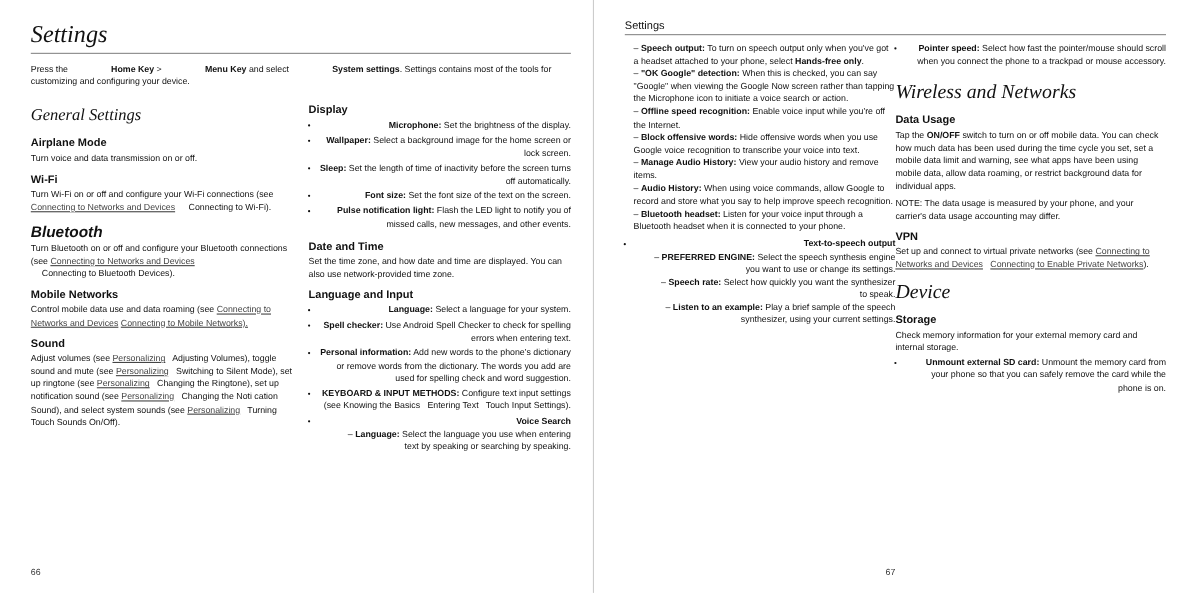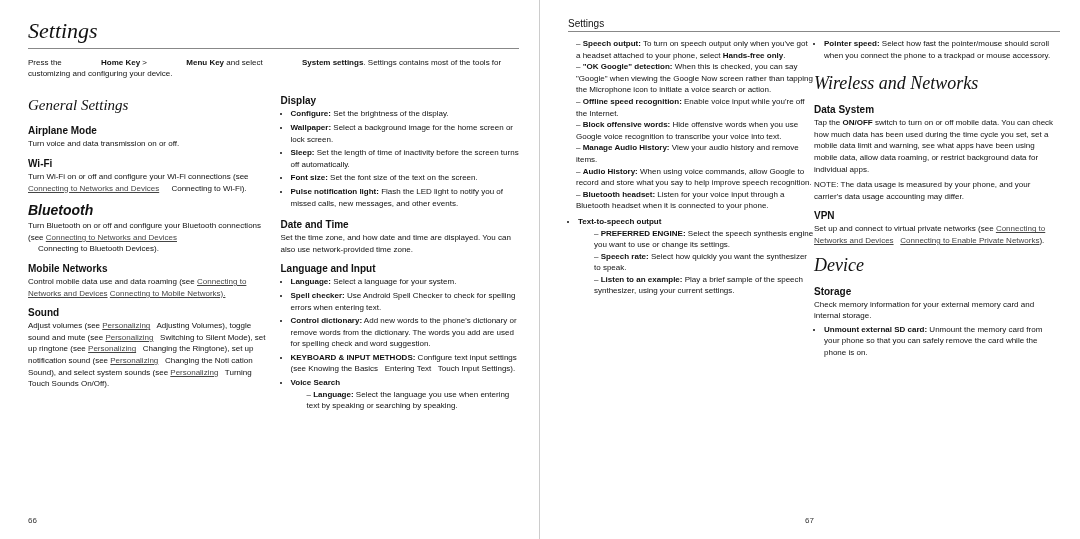"Pointer speed: Select how fast" .bullet-item { text-align: none -> right }
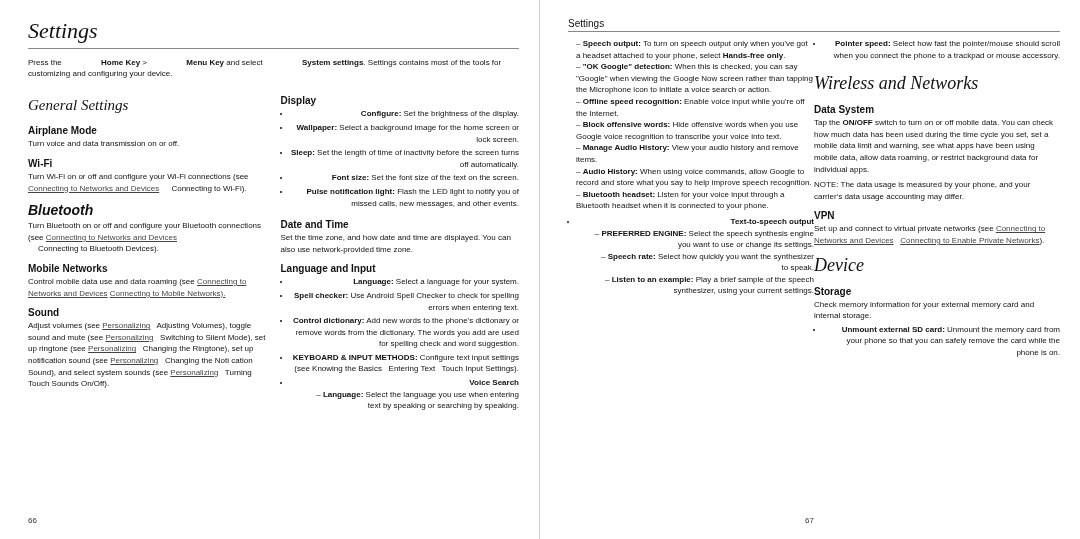"Configure:" b { text: Configure -> Microphone }
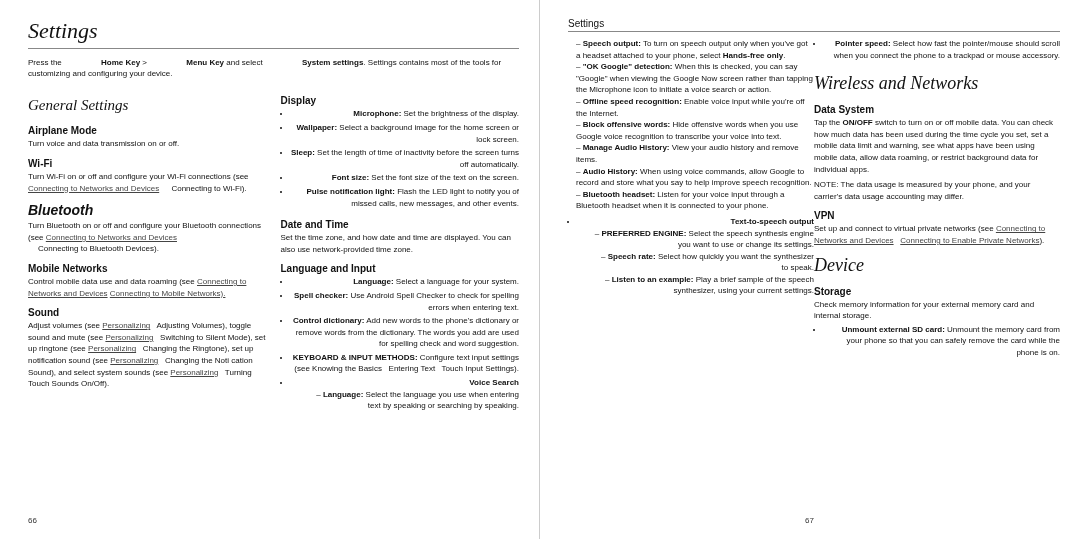"Data System" div.subsection-title { text: System -> Usage }
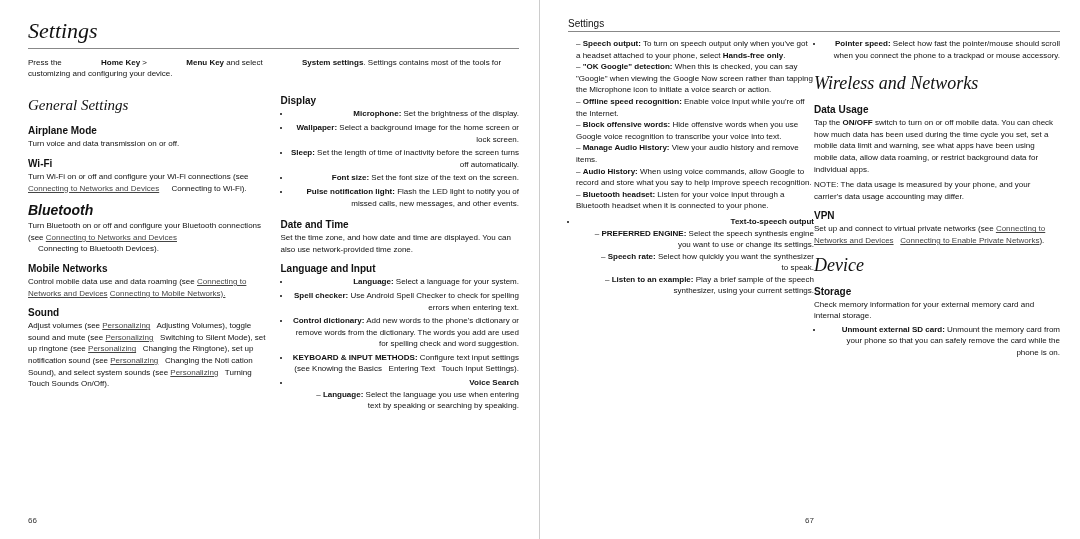"Control dictionary:" b { text: Control dictionary -> Personal information }
